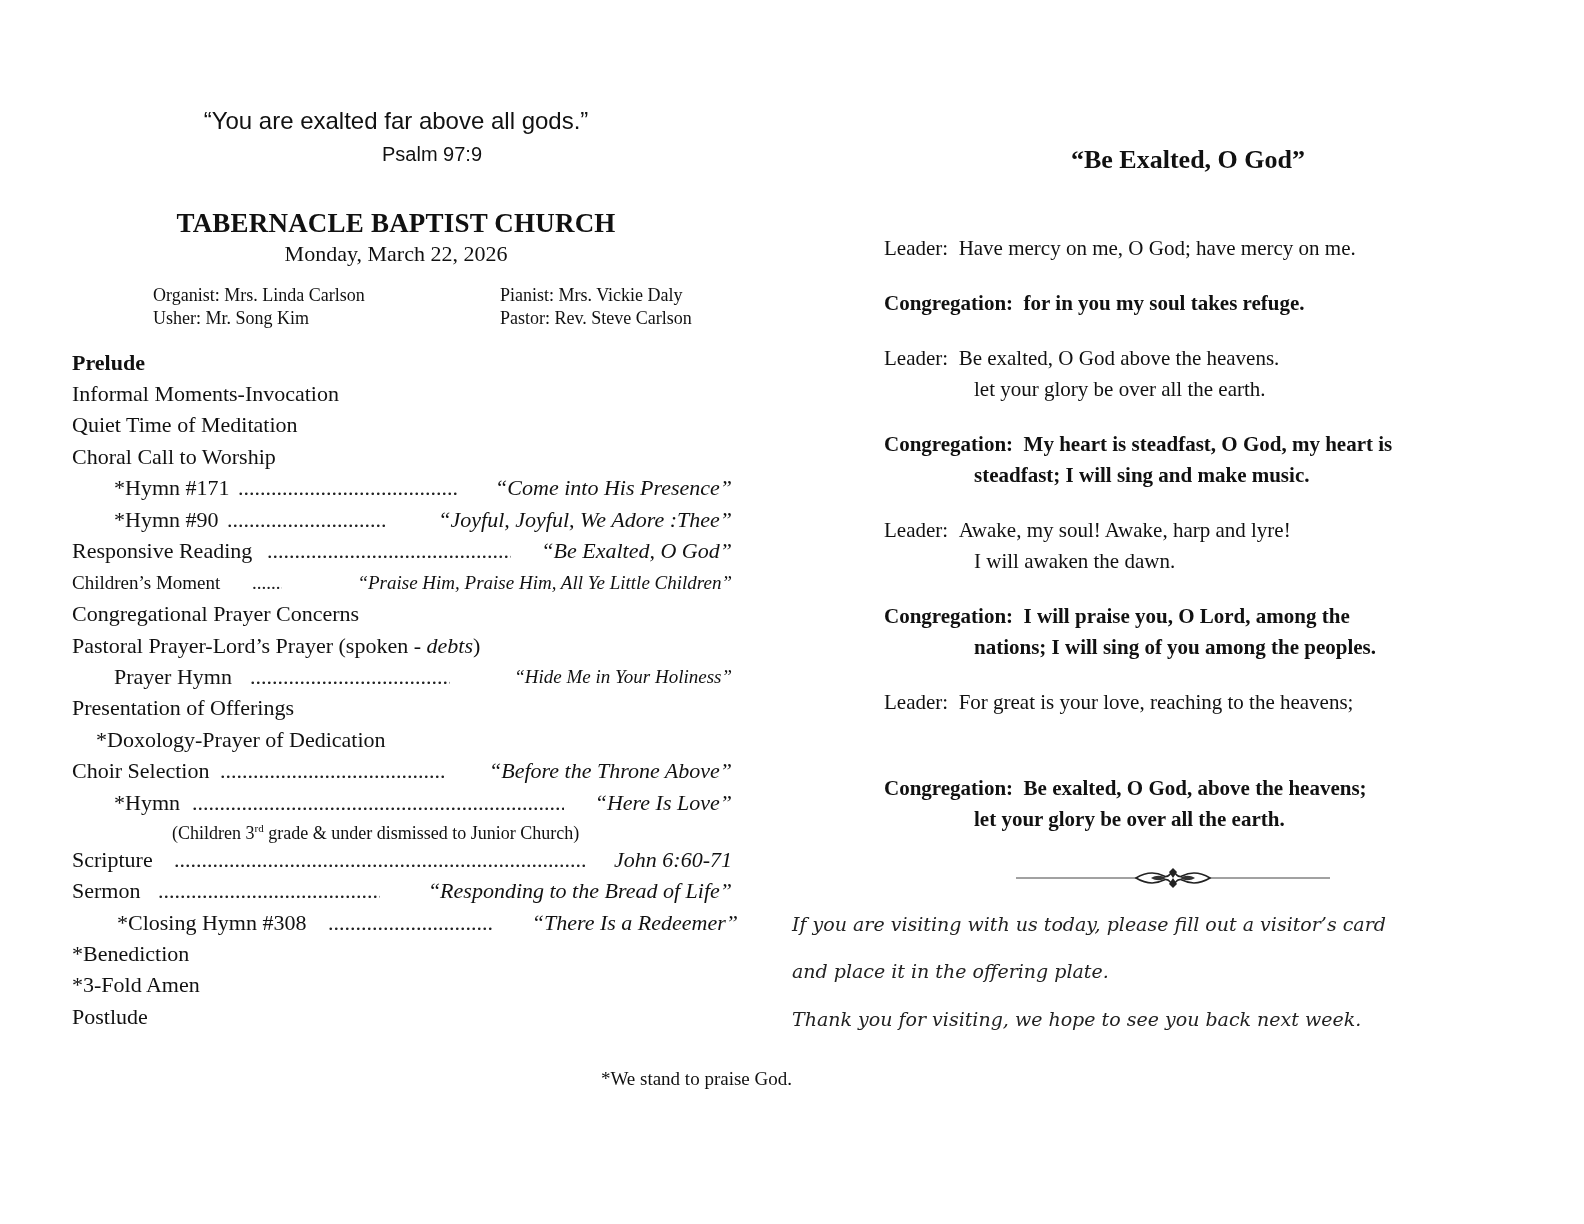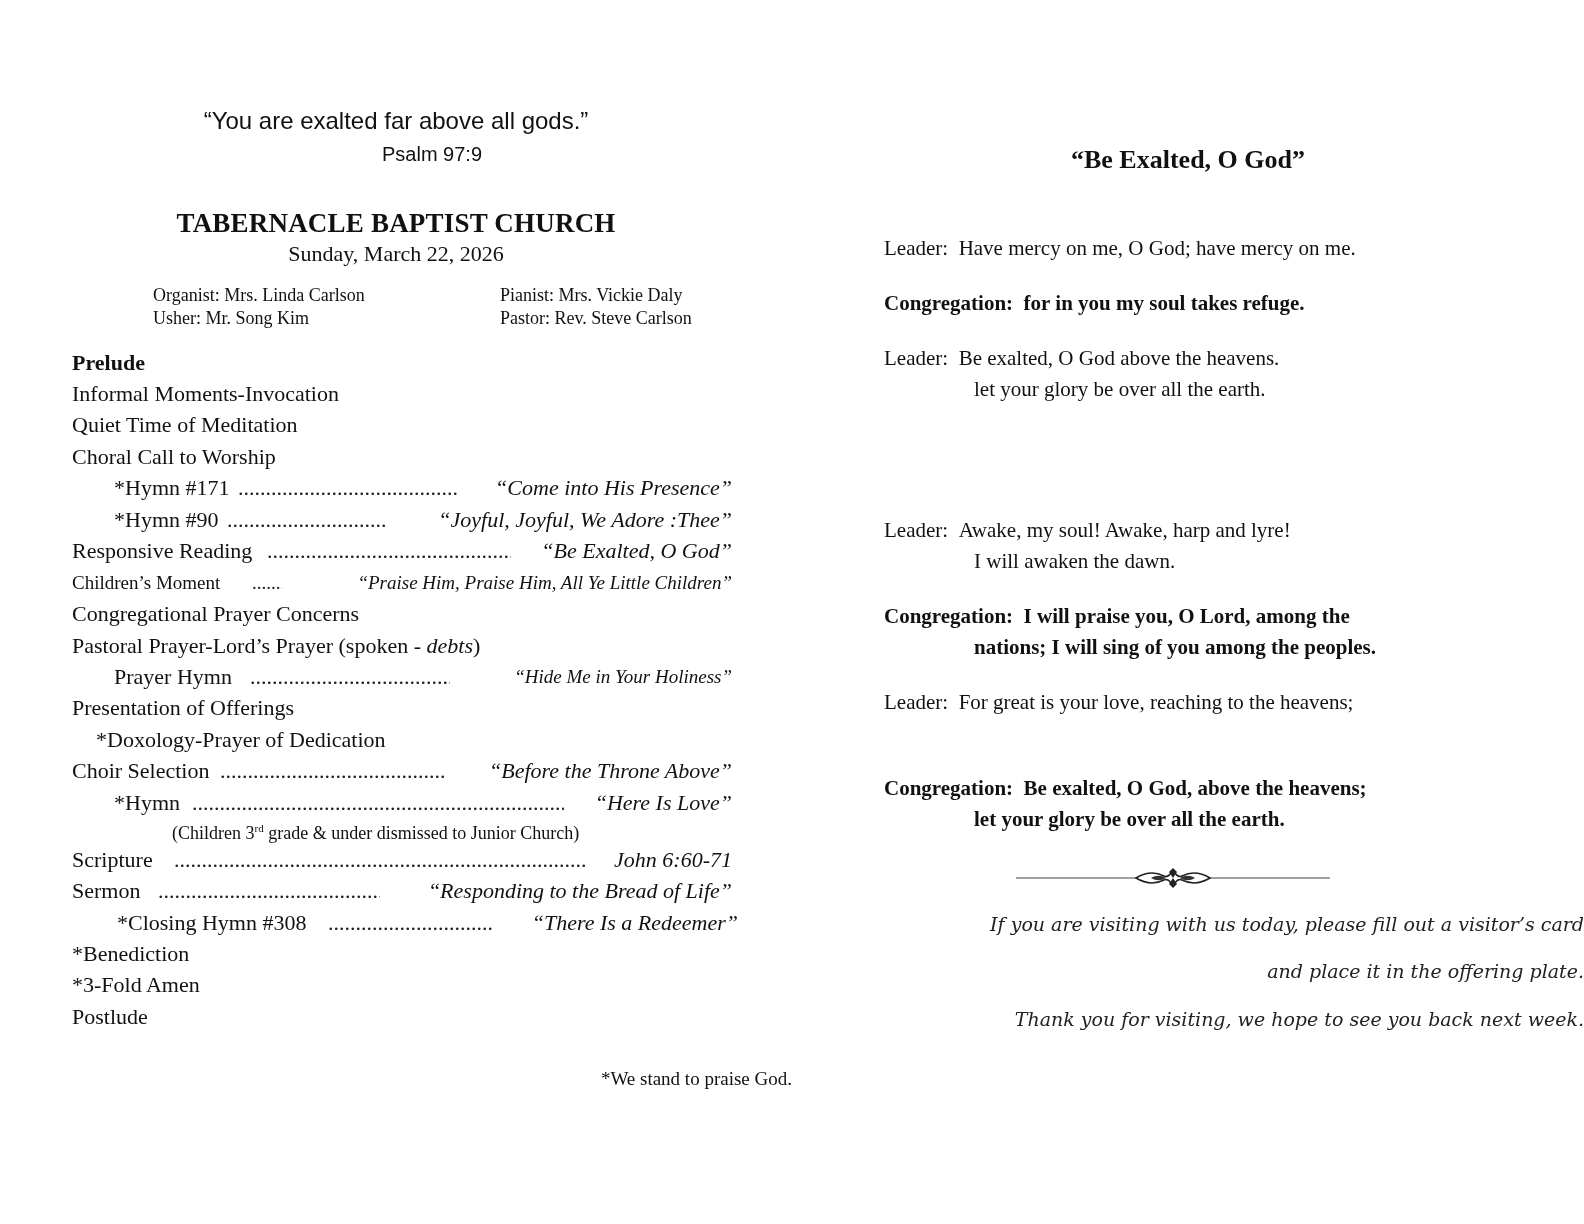"Sunday, March 22, 2026" div.abs { text: Sunday -> Monday }
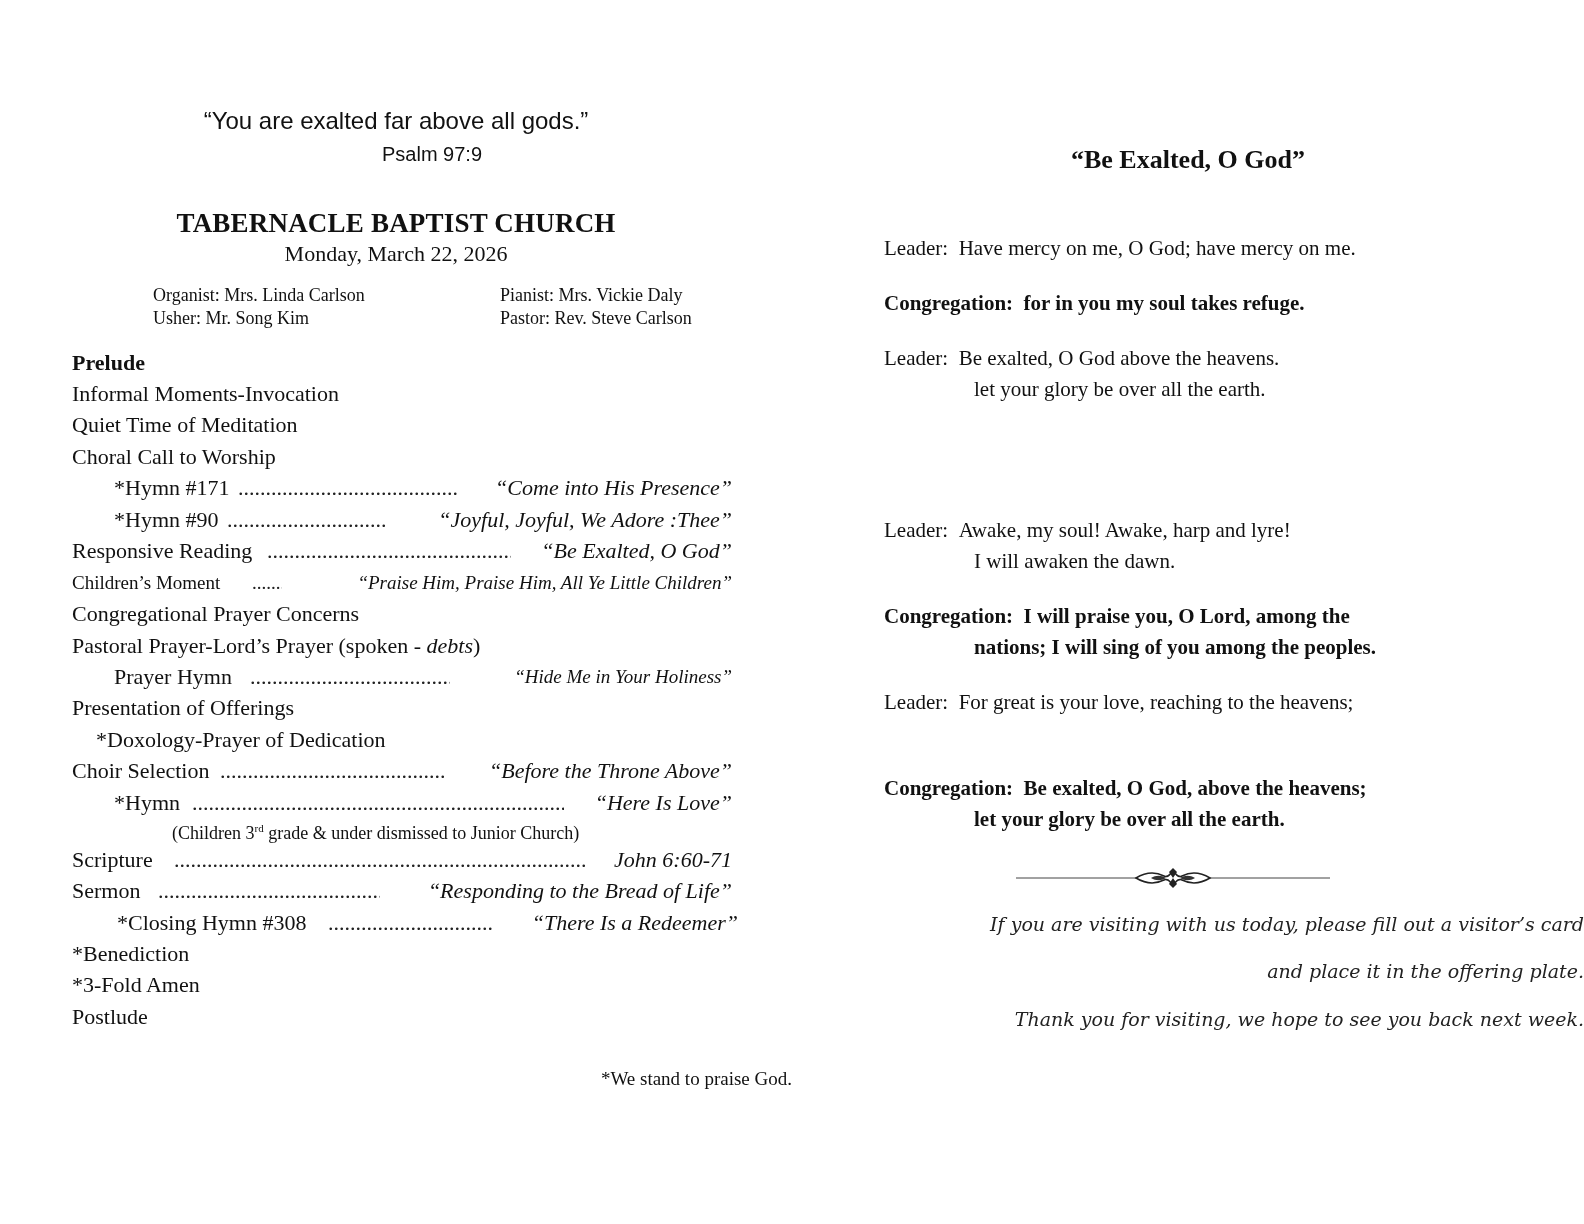"Congregation: My heart is steadfast," div.resp { html: none -> <div> <span>Congregation:</span>&nbsp;&nbsp;<span>My heart is steadfast, O God, my heart is</span> <span>steadfast; I will sing and make music.</span> </div> }
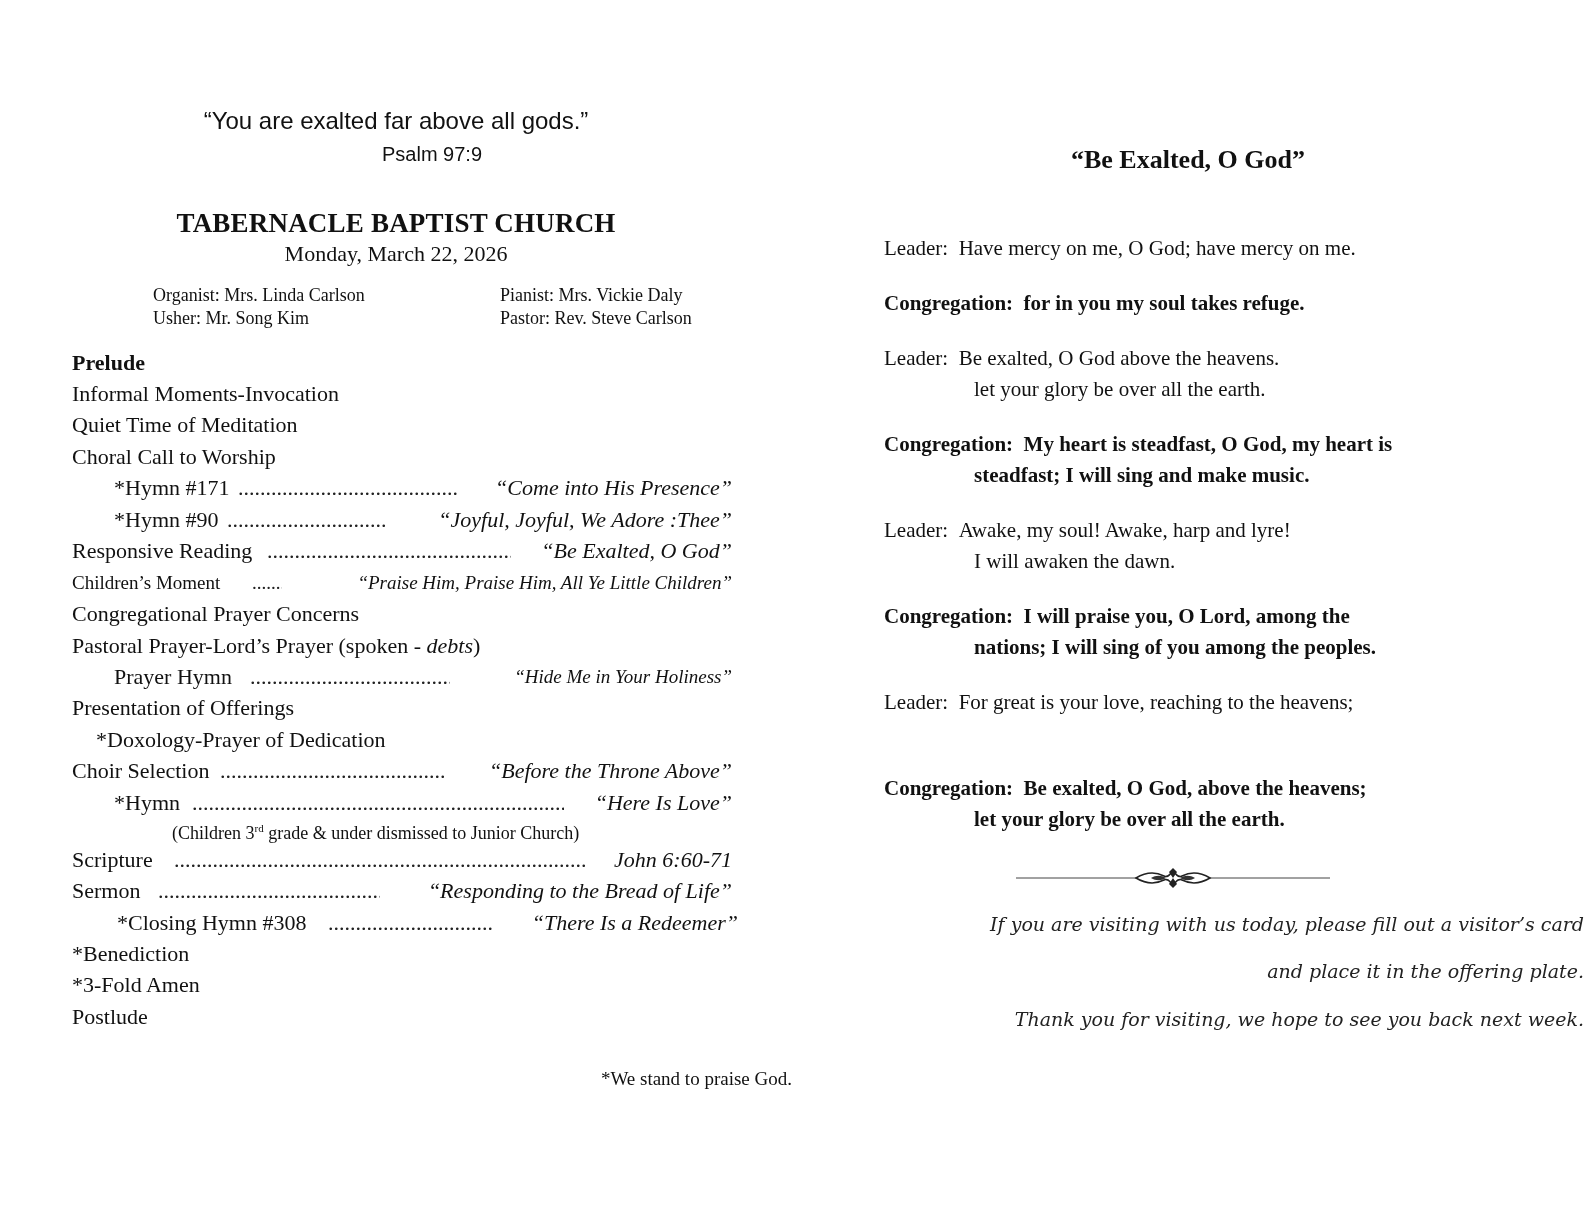"If you are visiting with" .visitor { text-align: right -> left }
